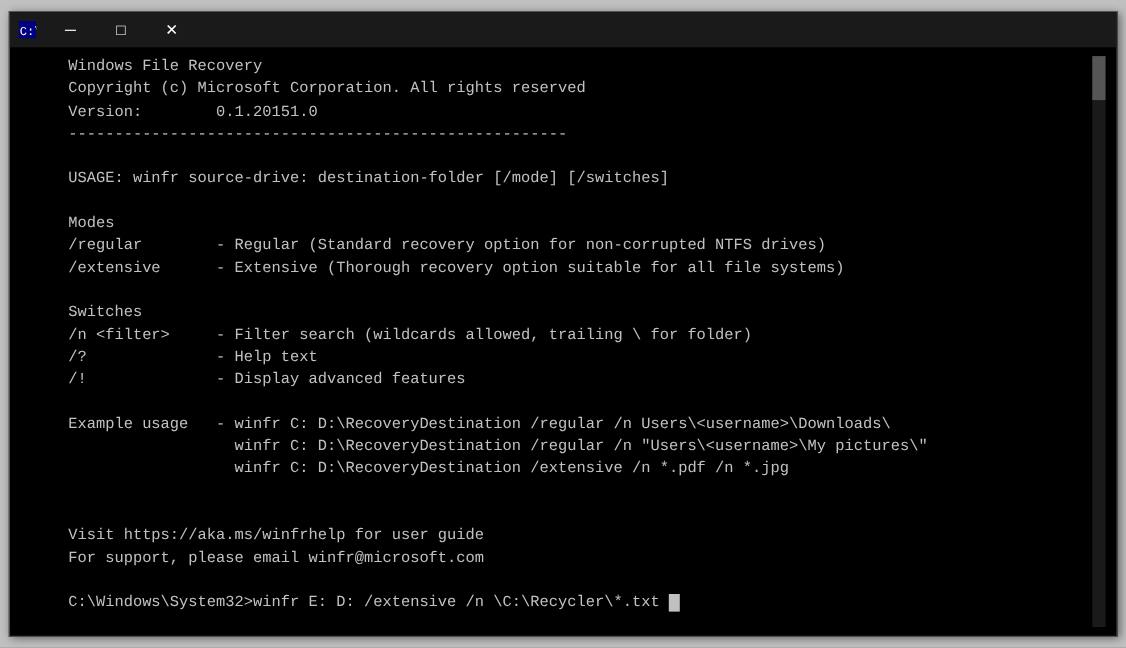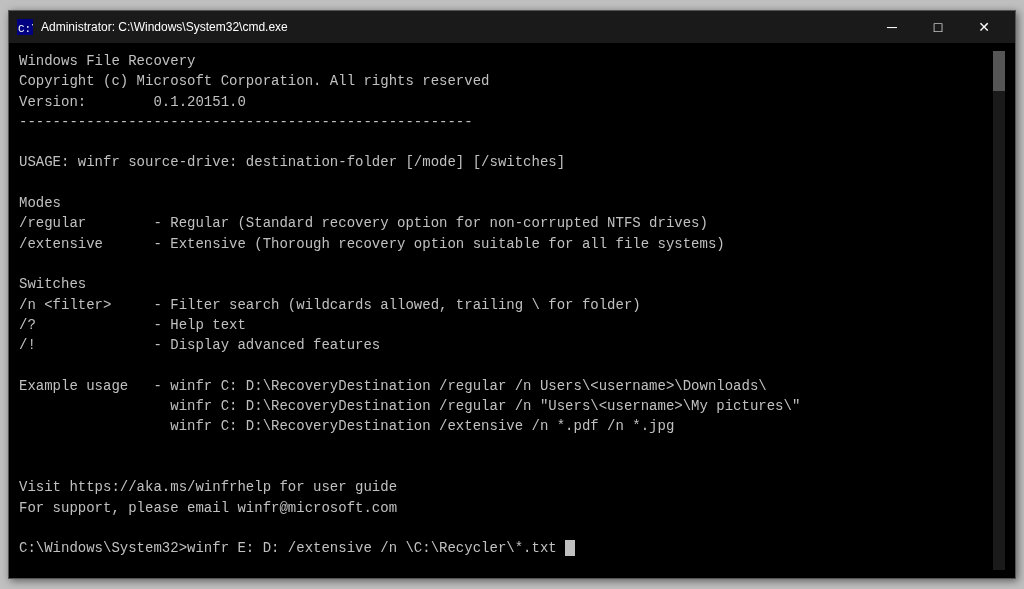"Administrator:" span.title-bar-text { html: <span>Administrator: C:\Windows\System32\cmd.exe</span> -> none }
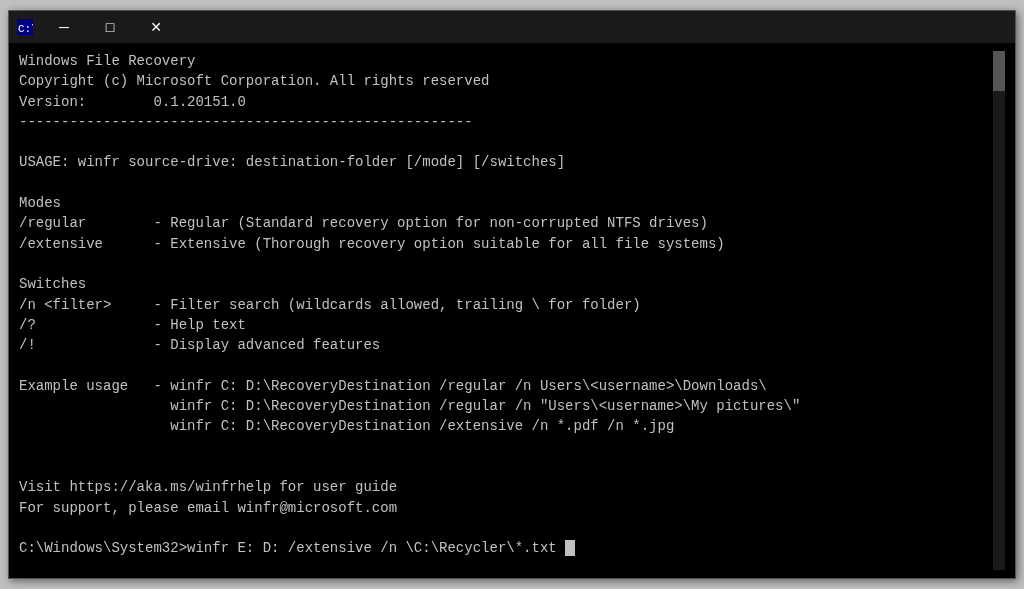"Windows File Recovery Copyright (c)" .console-content { margin-left: none -> 43px }
